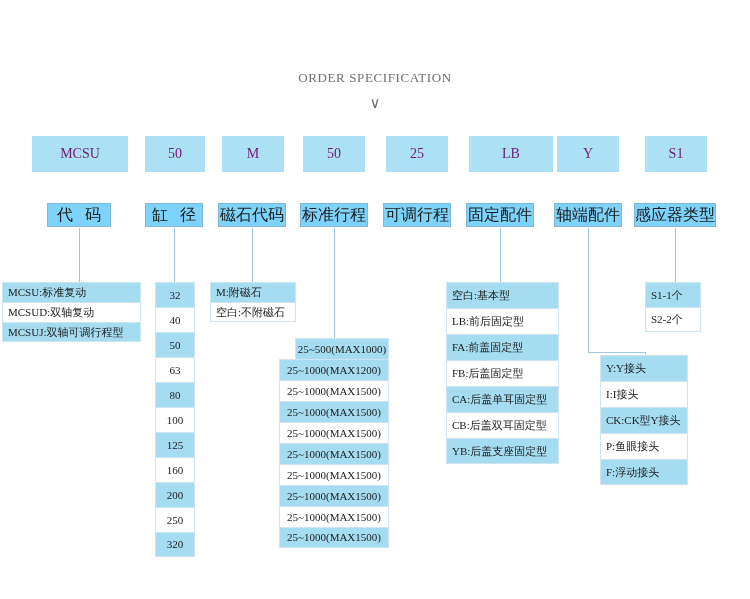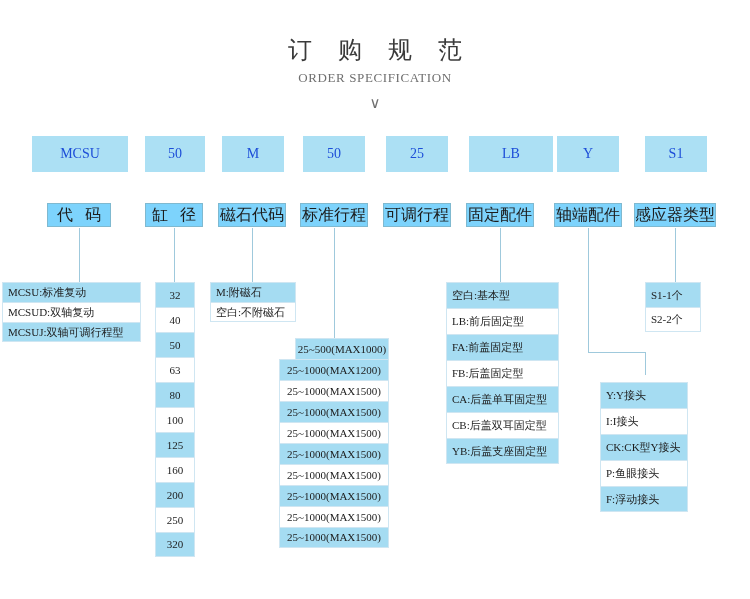"订 购 规 范" div.title-cn { html: <div>订 购 规 范</div> -> none }
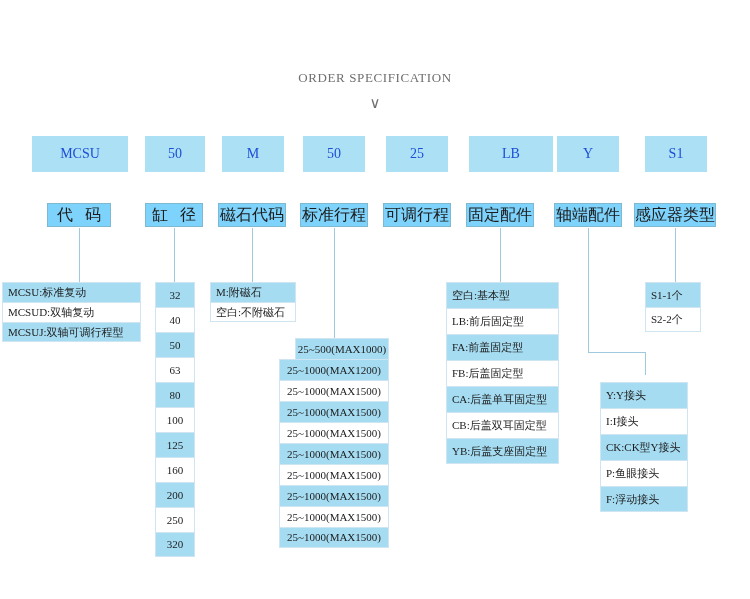"MCSU" .code-box { color: #1d4ed8 -> #701a75 }
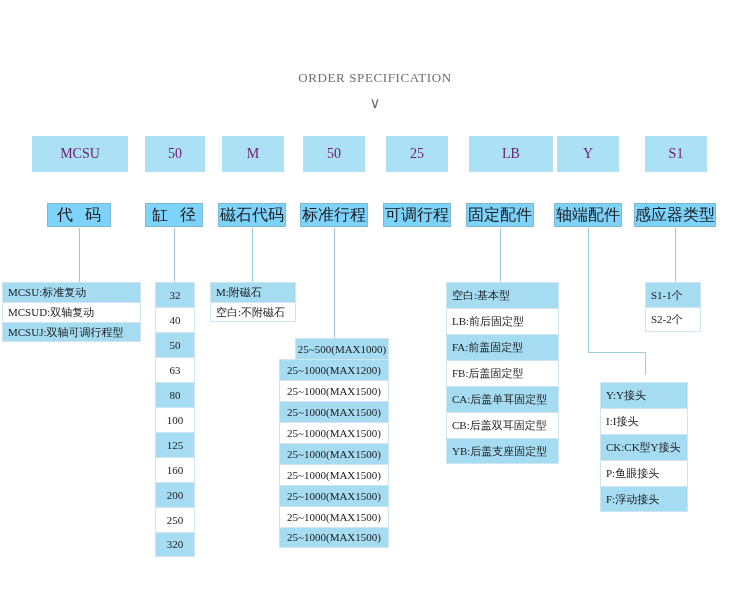"Y:Y接头" div.opt-list { top: 382px -> 355px }
